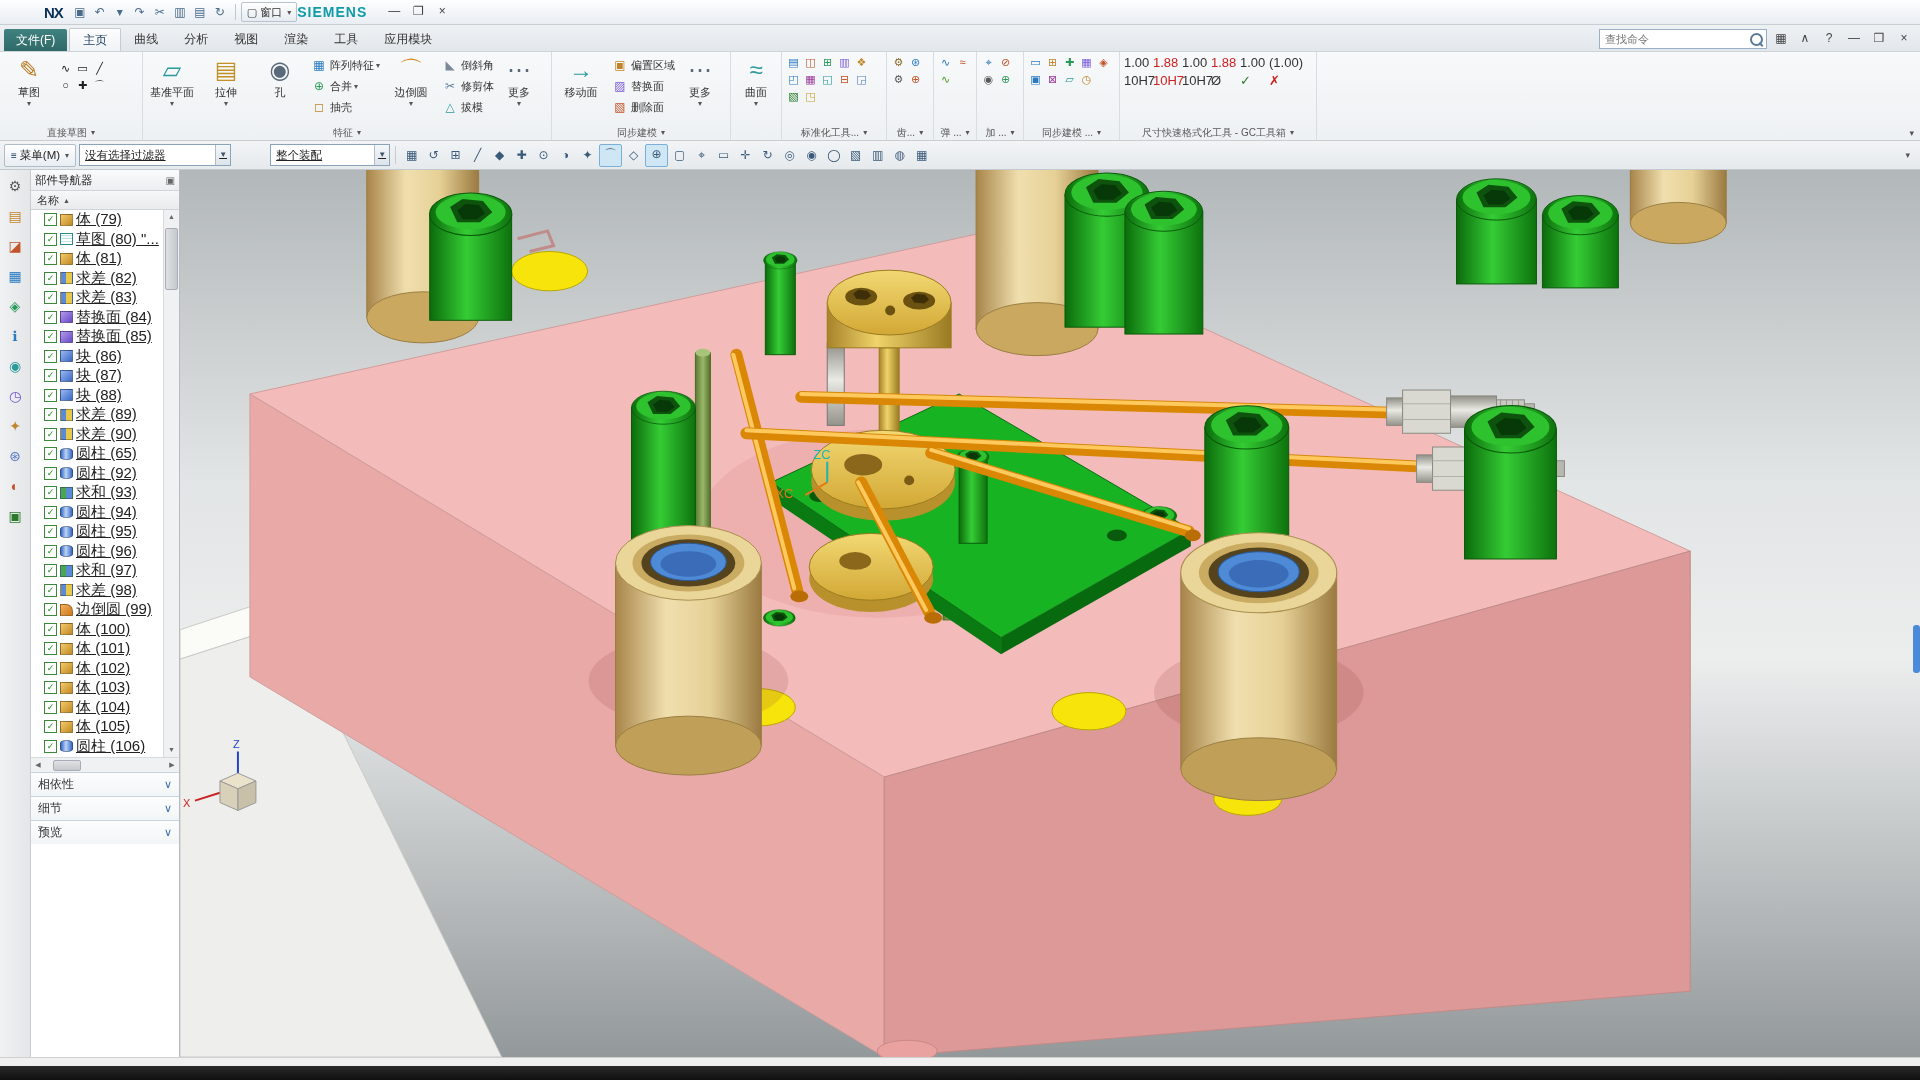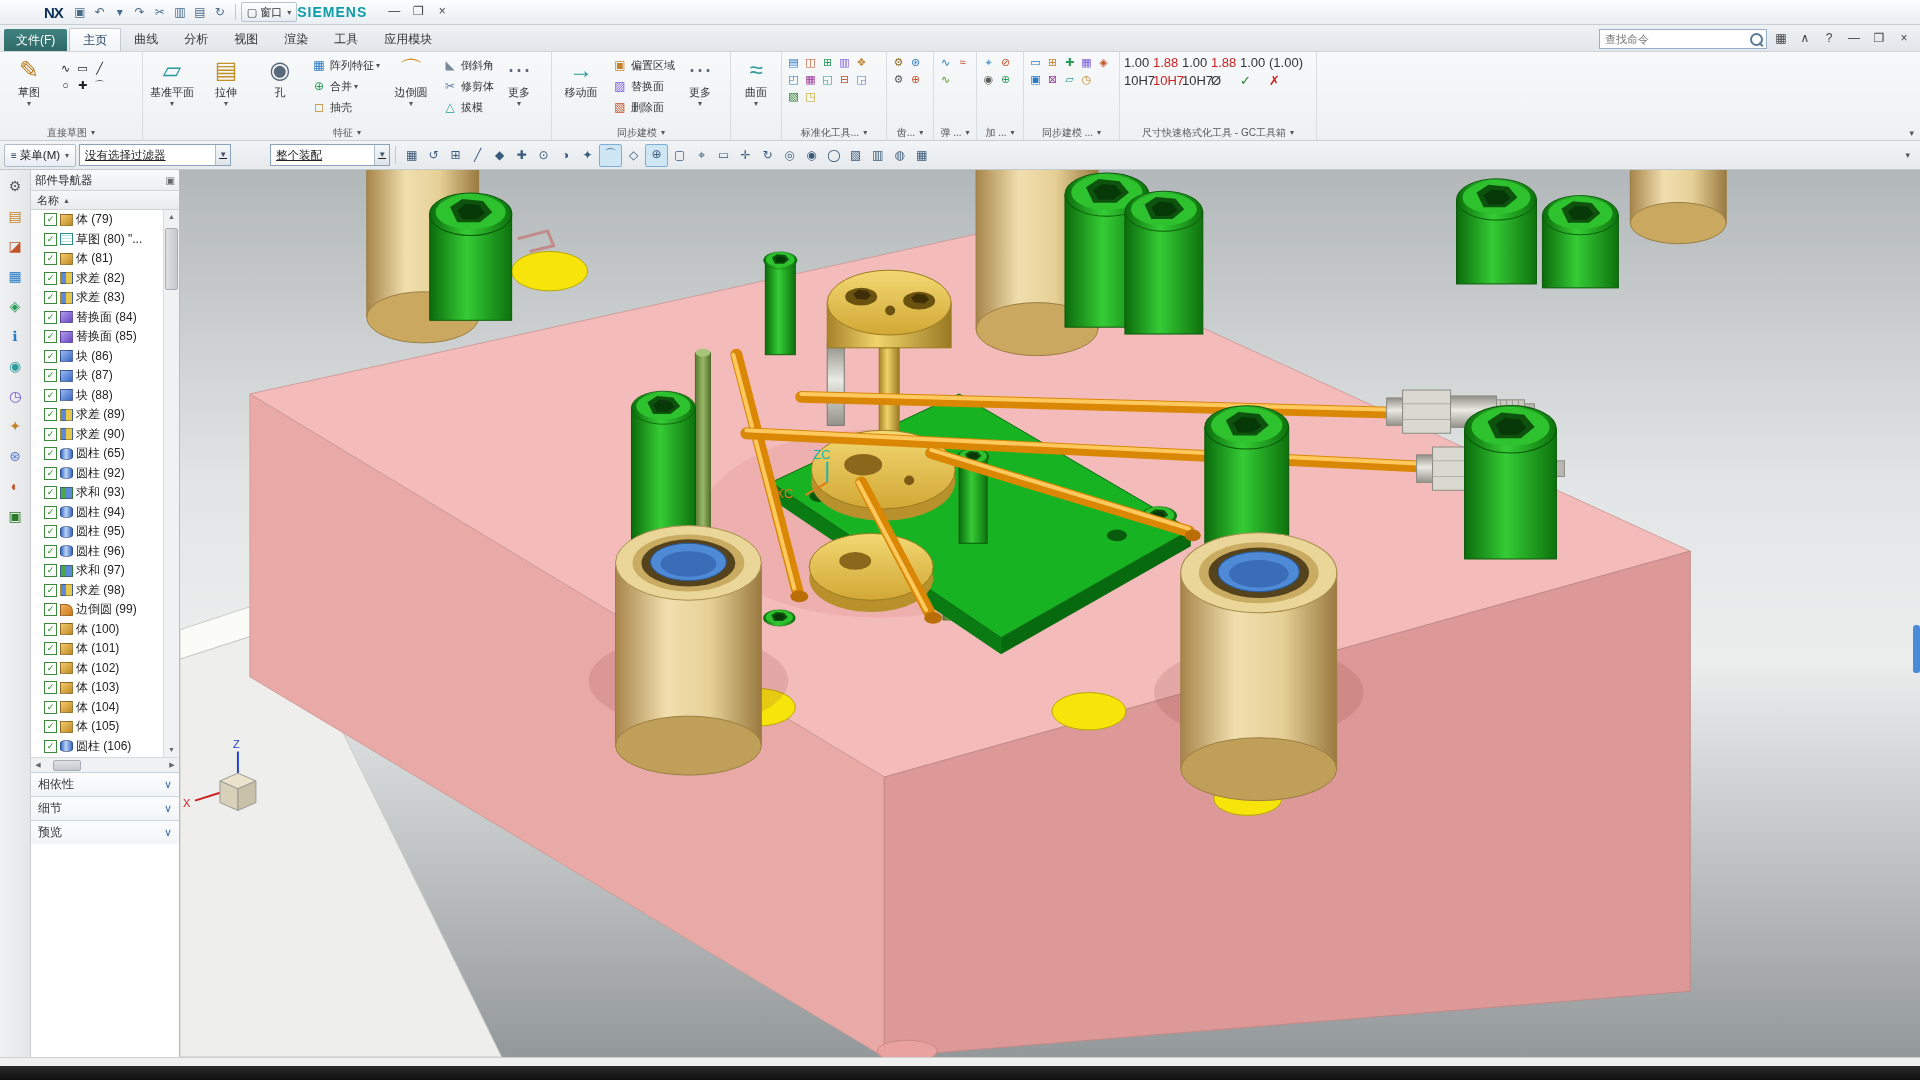"体 (79)" .tlabel { font-size: 12px -> 15px; text-decoration: none -> underline }
